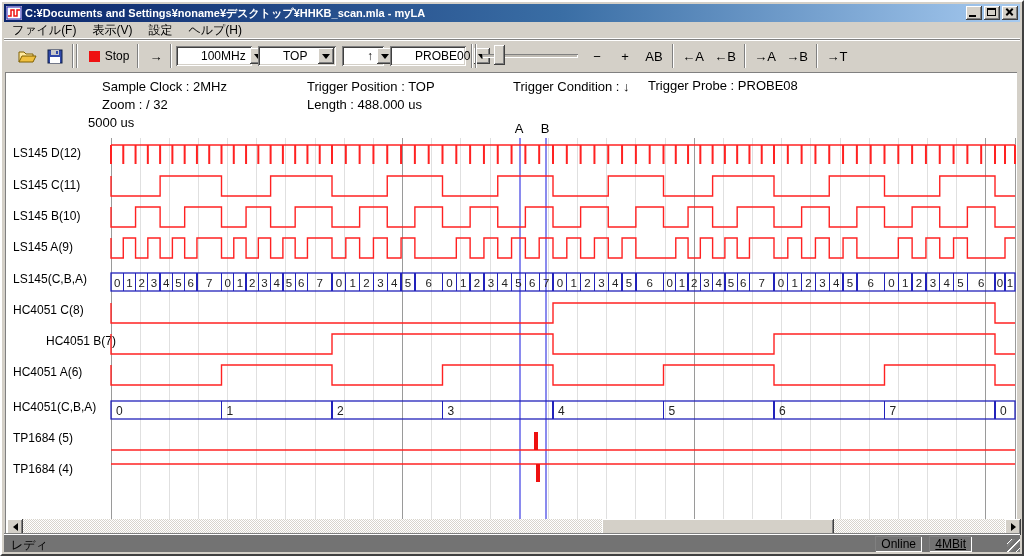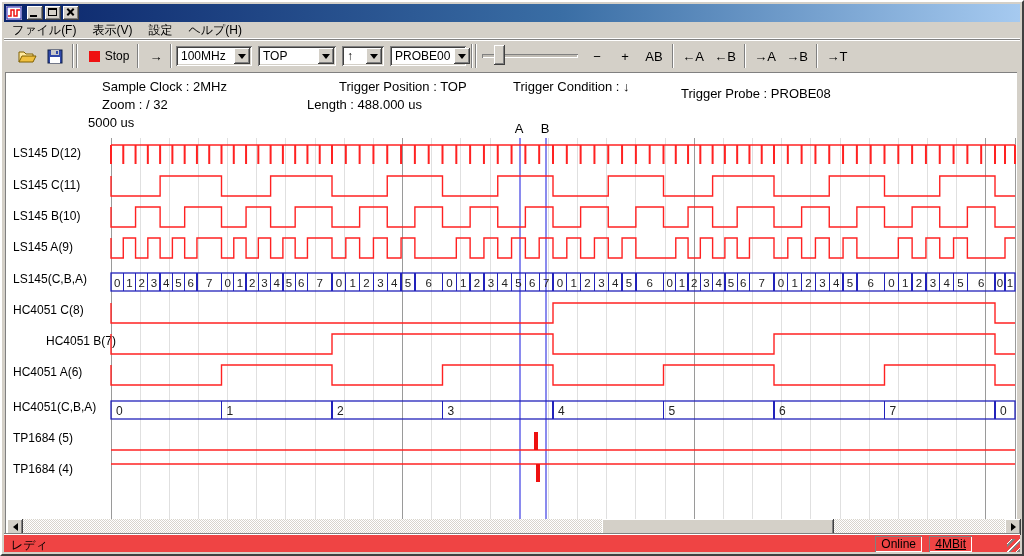"C:¥Documents and" div.title-text { html: none -> <div>C:¥Documents and Settings¥noname¥デスクトップ¥HHKB_scan.mla - myLA</div> }
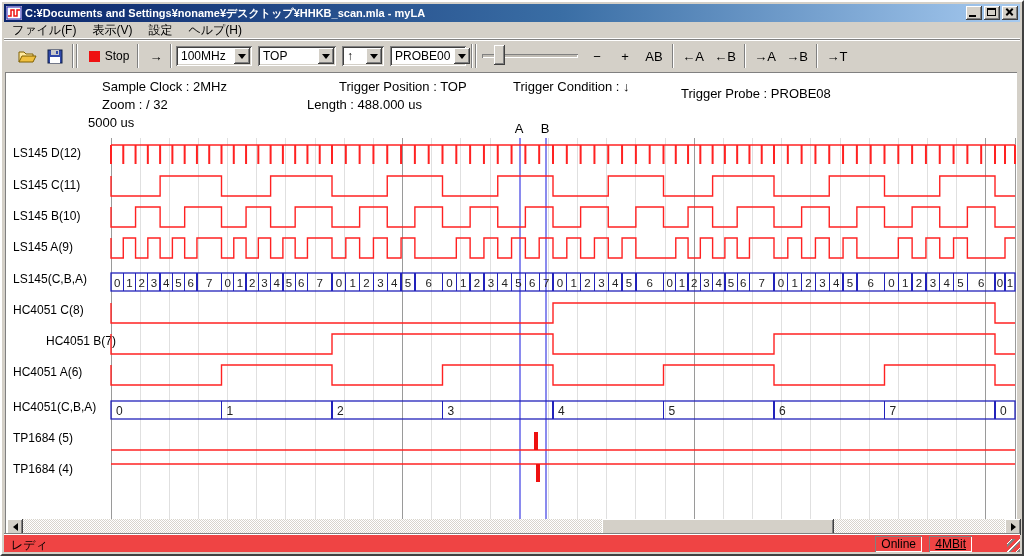"100MHz" .combo { padding-left: none -> 20px }
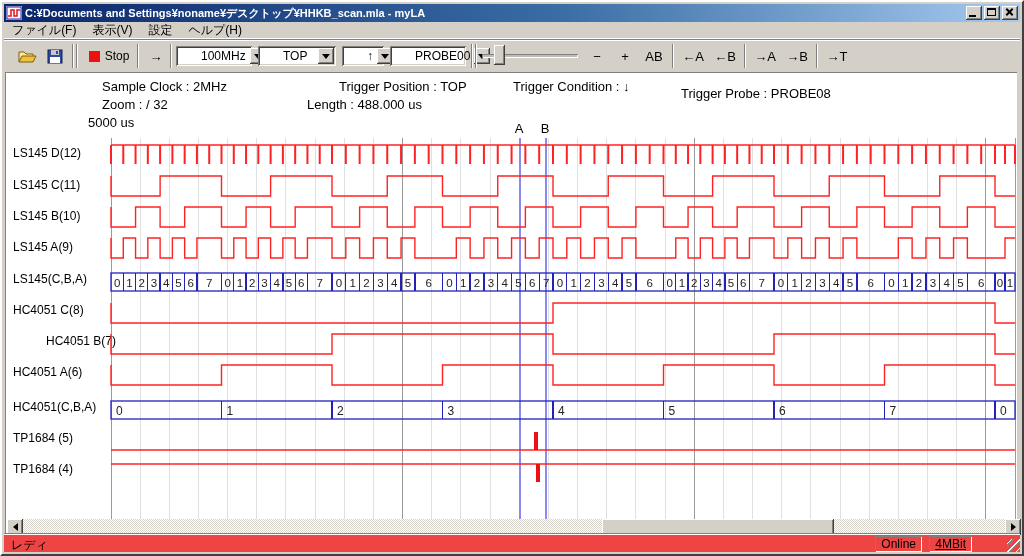"Trigger Position : TOP" div.info-text { margin-left: 32px -> none }
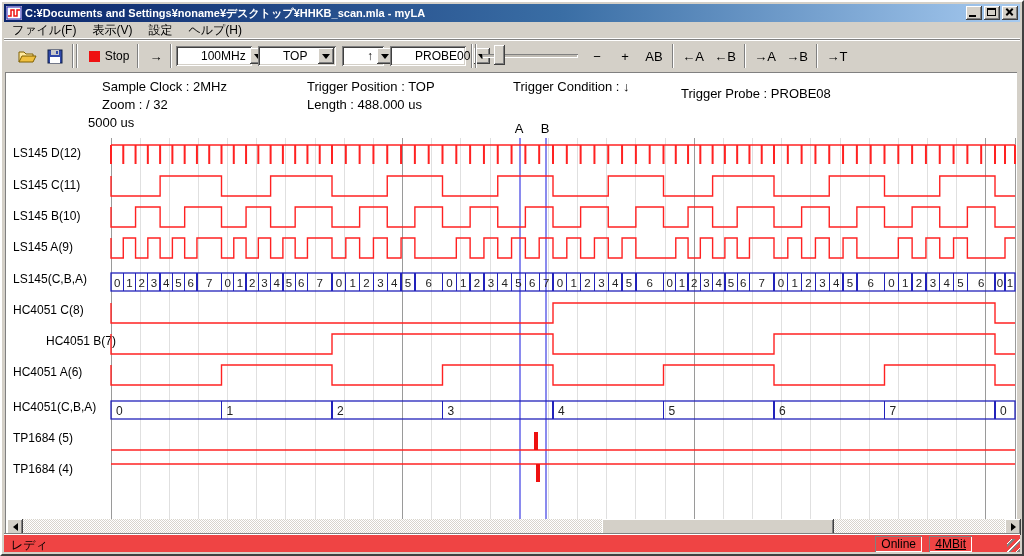"Trigger Probe : PROBE08" div.info-text { margin-left: 33px -> none; top: 14px -> 6px }
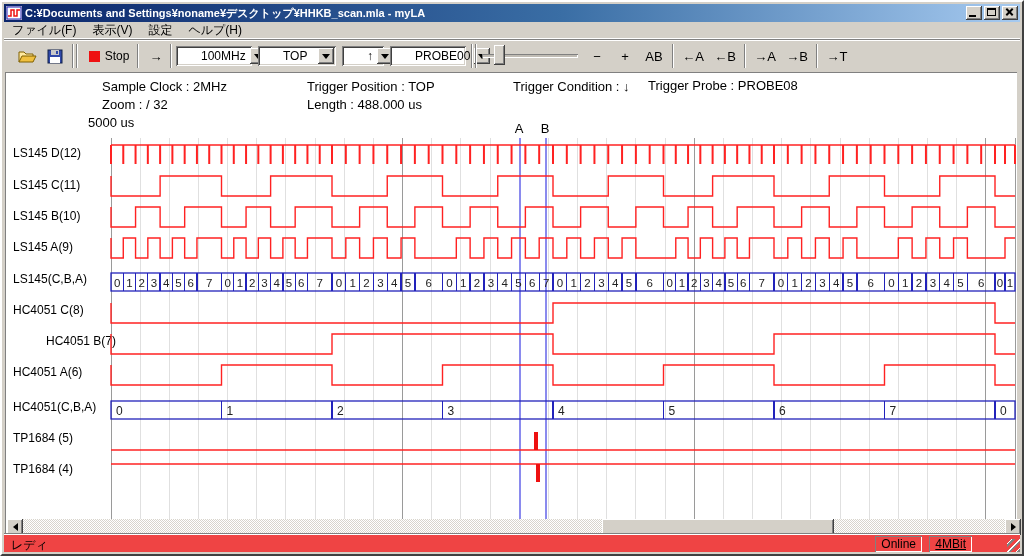"レディ" .statusbar { background: #ef4444 -> #737373 }
